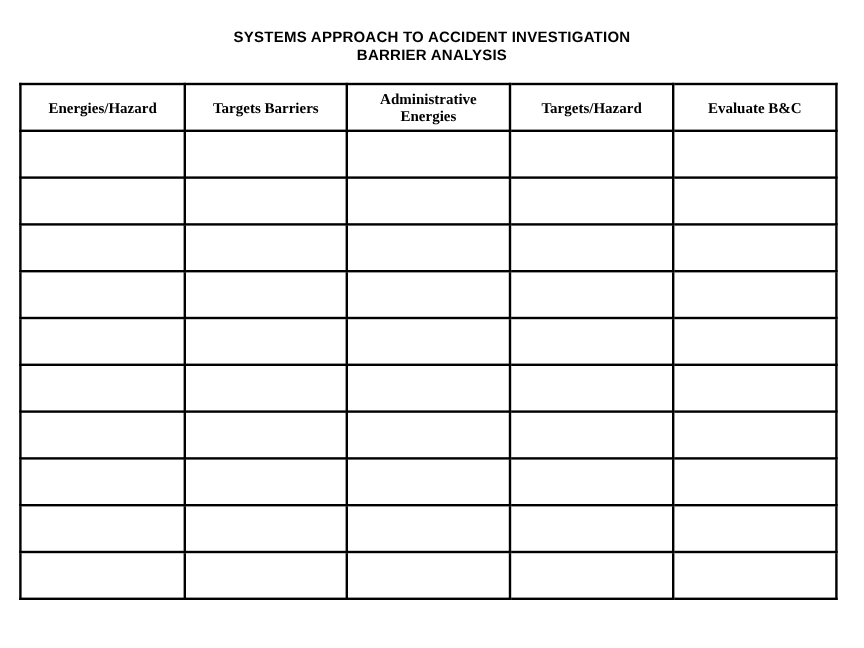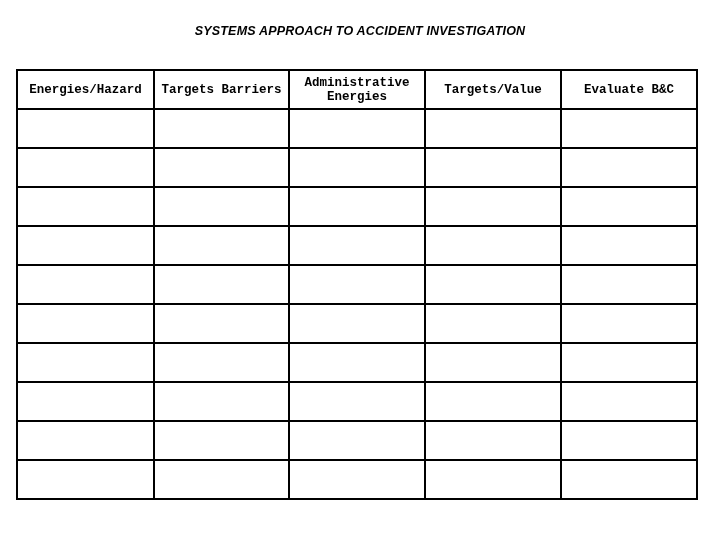"SYSTEMS APPROACH TO ACCIDENT" .title-line { font-style: italic -> none }
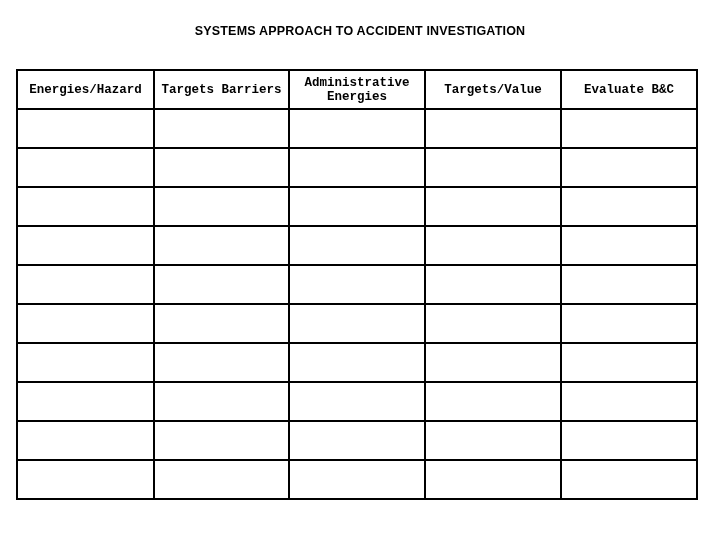"BARRIER ANALYSIS" span.title-line { html: none -> <span>BARRIER ANALYSIS</span> }
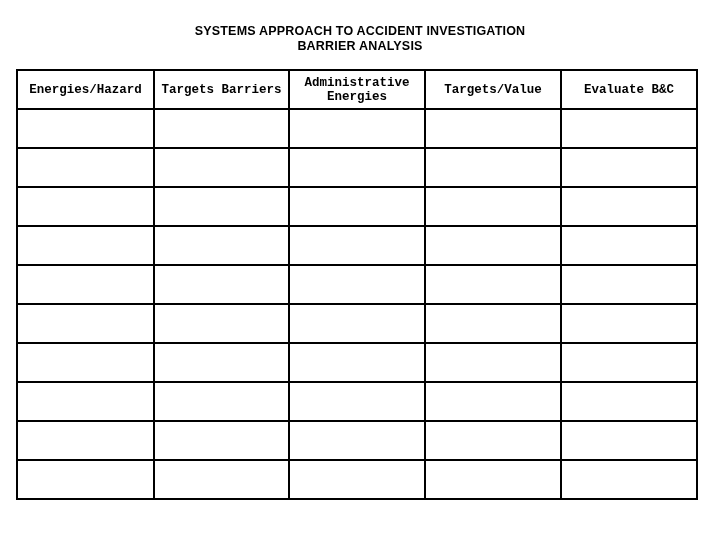"Energies/Hazard" table#barrier-table th .hdr-text .hl { font-family: Liberation Mono, monospace -> none }
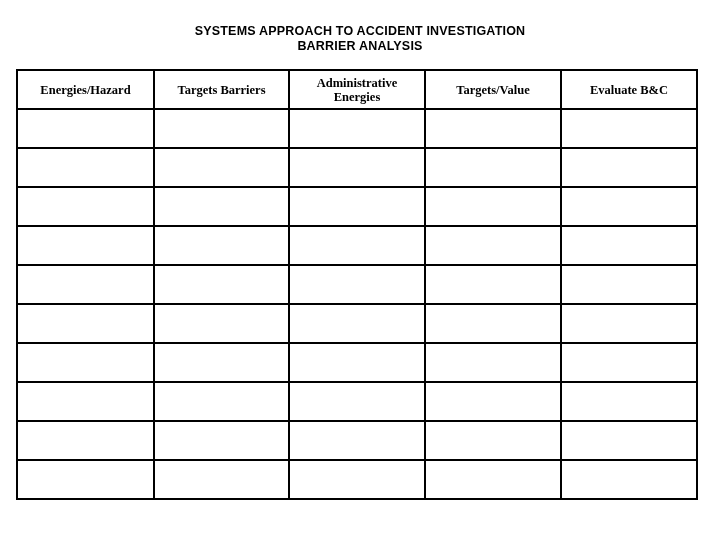"Targets/Value" span.hl { text: Targets/Value -> Targets/Hazard }
